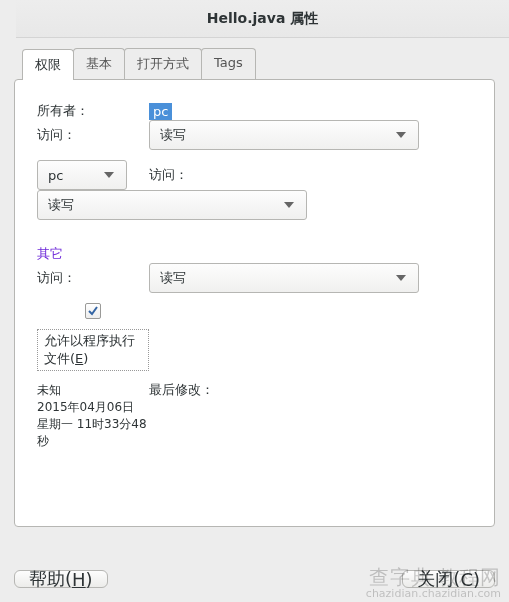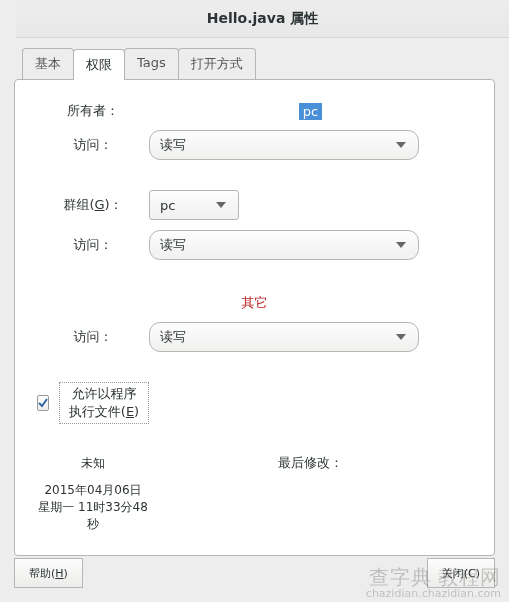"基本" div.tab { order: before "权限" -> after "权限" }
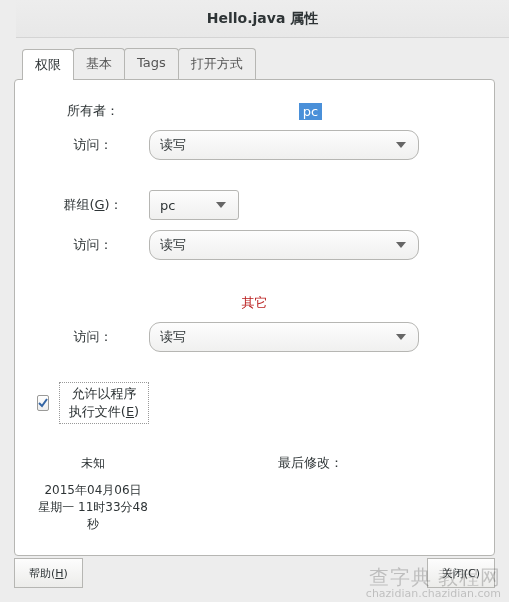"Tags" div.tab { order: before "打开方式" -> after "打开方式" }
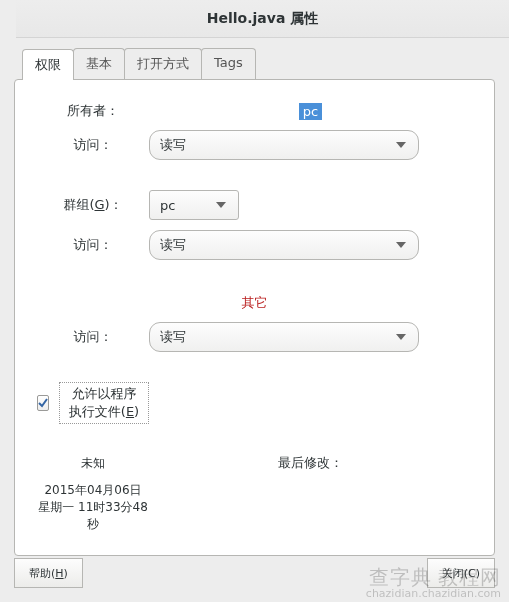"所有者：" .form-grid { row-gap: 10px -> none; text-align: center -> none }
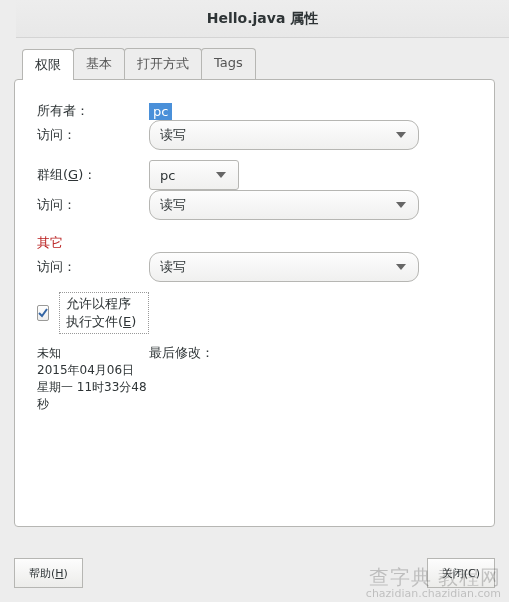"读写" .combo.wide { border-radius: 11px -> none }
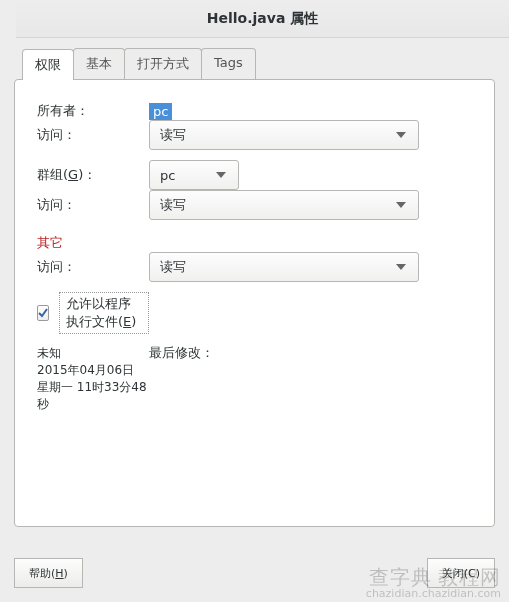"群组(G)：" div.label { html: <div> <span>群组(</span><span>G</span><span>)：</span> </div> -> none }
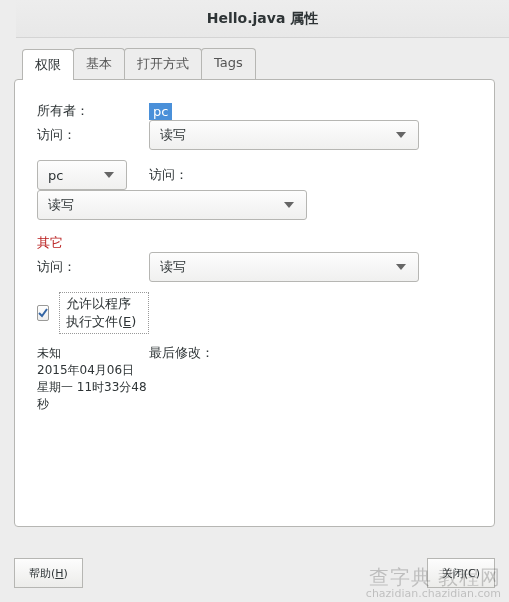"其它" .section-head { color: #b91c1c -> #6d28d9; margin-top: 4px -> 15px }
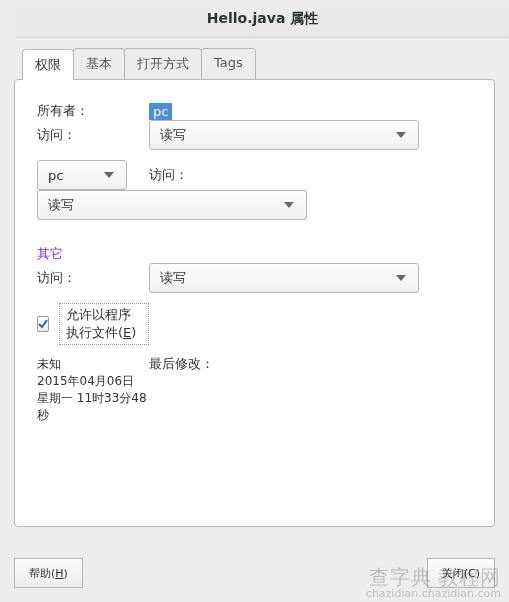"允许以程序执行文件(E)" .check-wrap { flex-direction: none -> column }
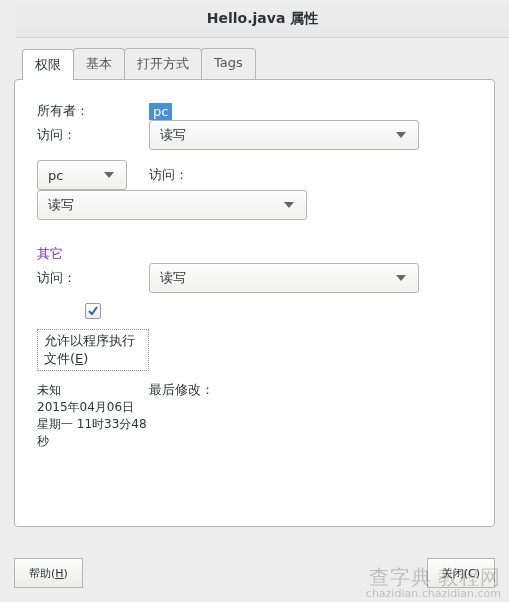"帮助(" .btn { border-radius: 0 -> 6px; font-size: 11px -> 18px; height: 30px -> 18px }
